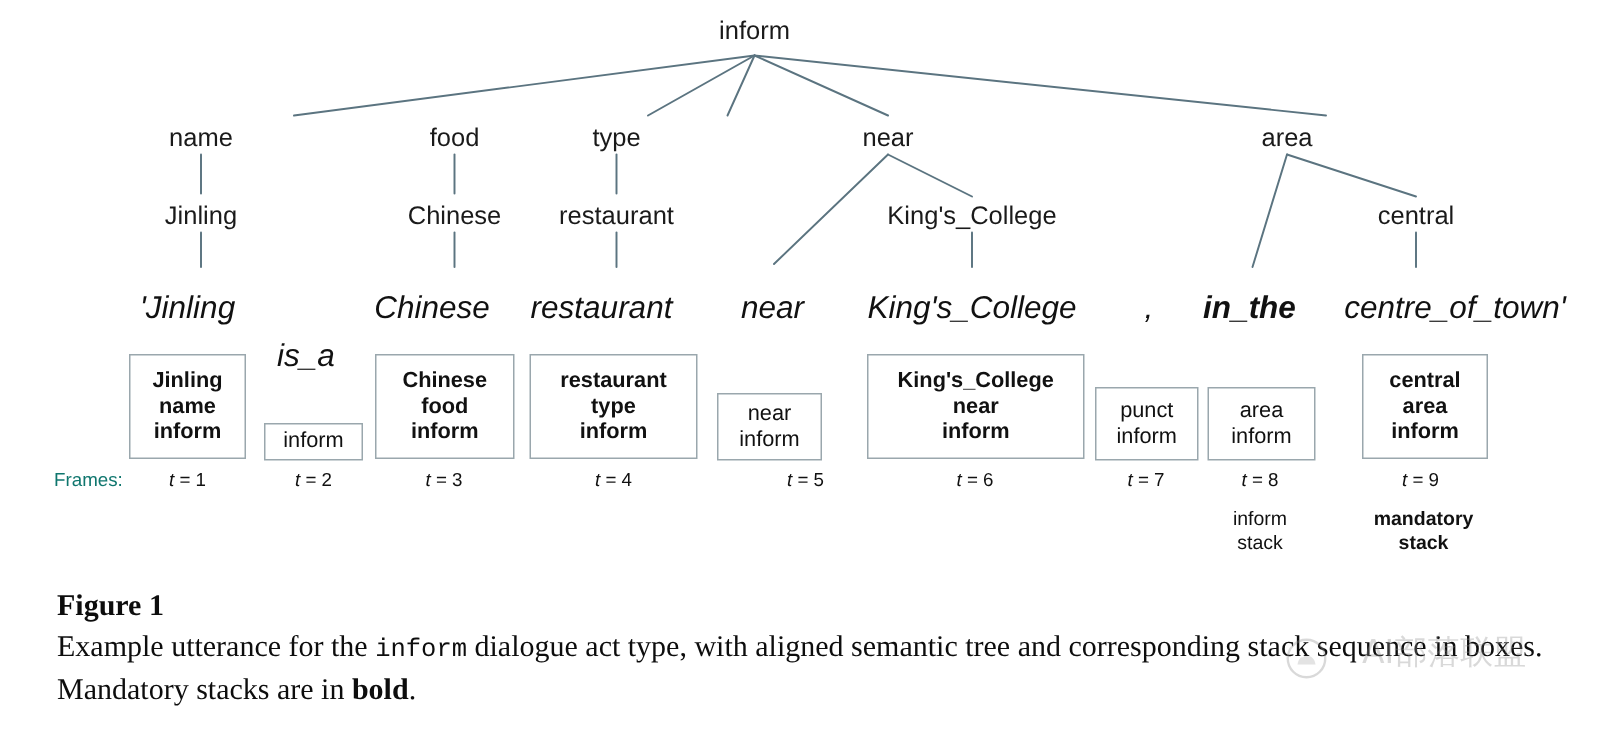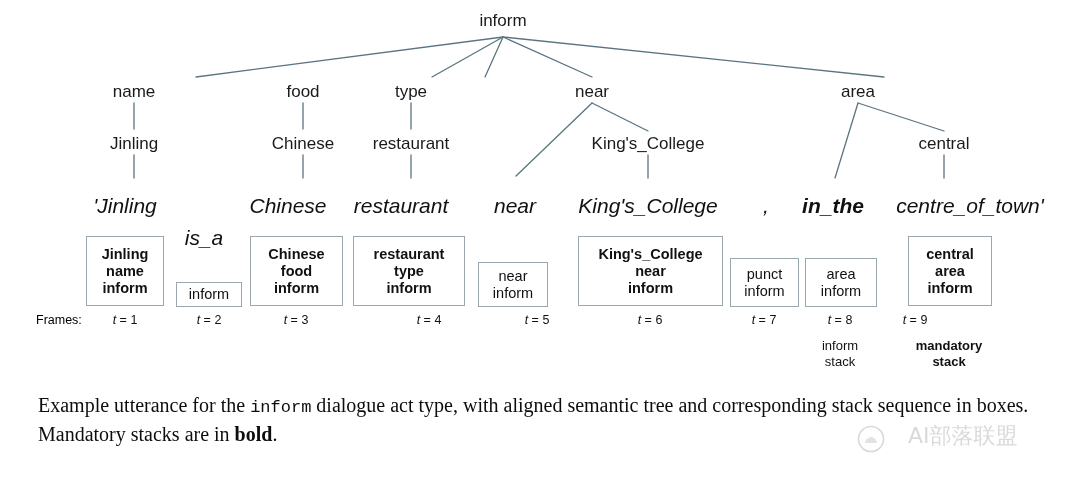"Frames:" .frames-label { color: #000000 -> #0f766e }
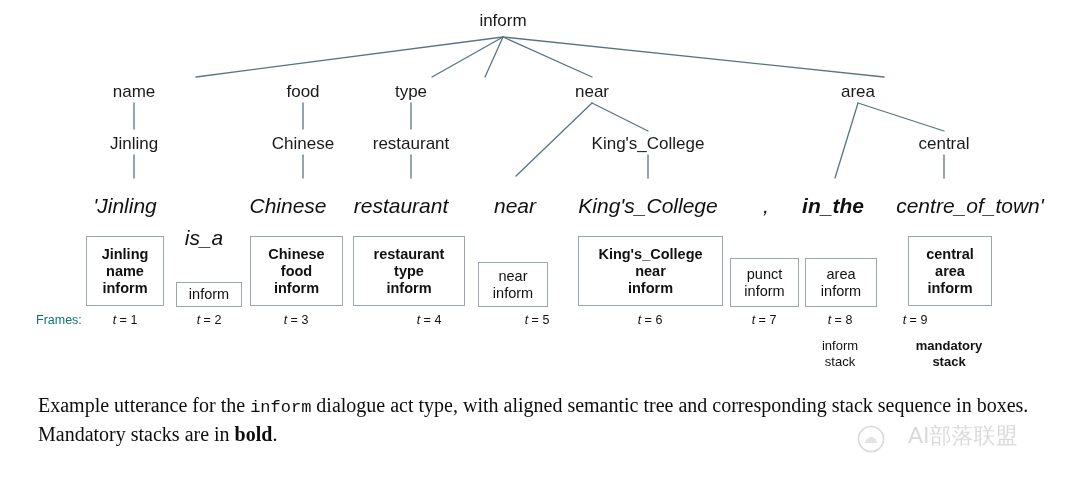"t = 4" div.t-label { margin-left: 20px -> none }
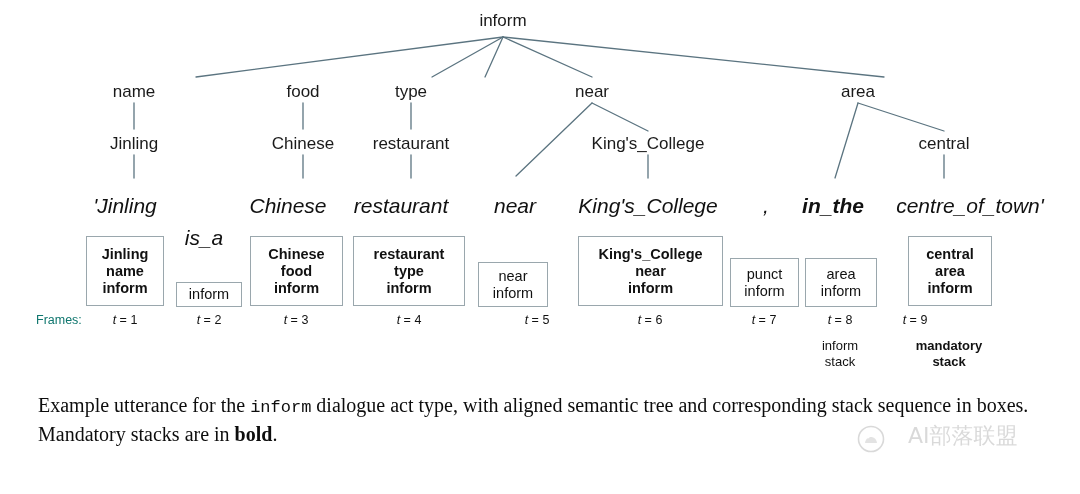"t = 9" div.t-label { left: 915px -> 947px }
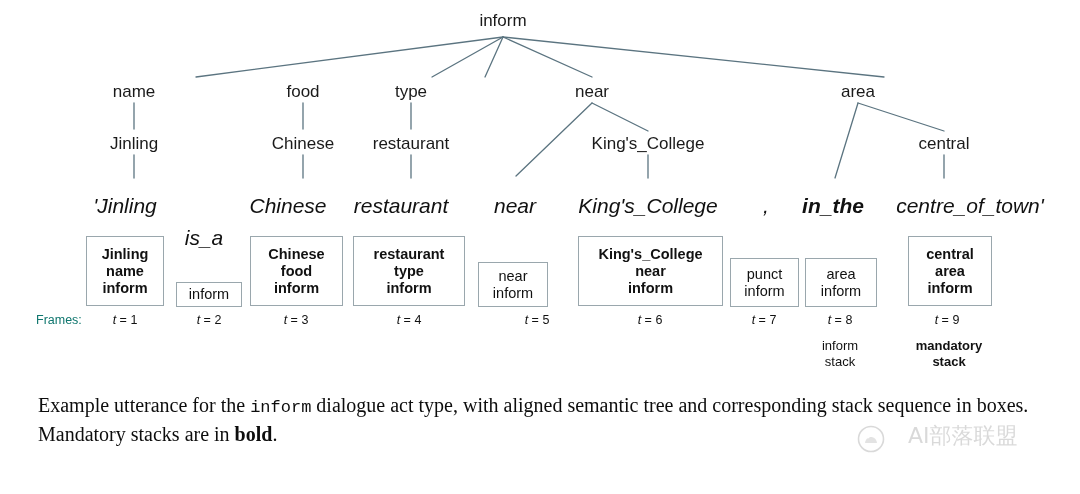"Figure 1" div { html: none -> <div>Figure 1</div> }
